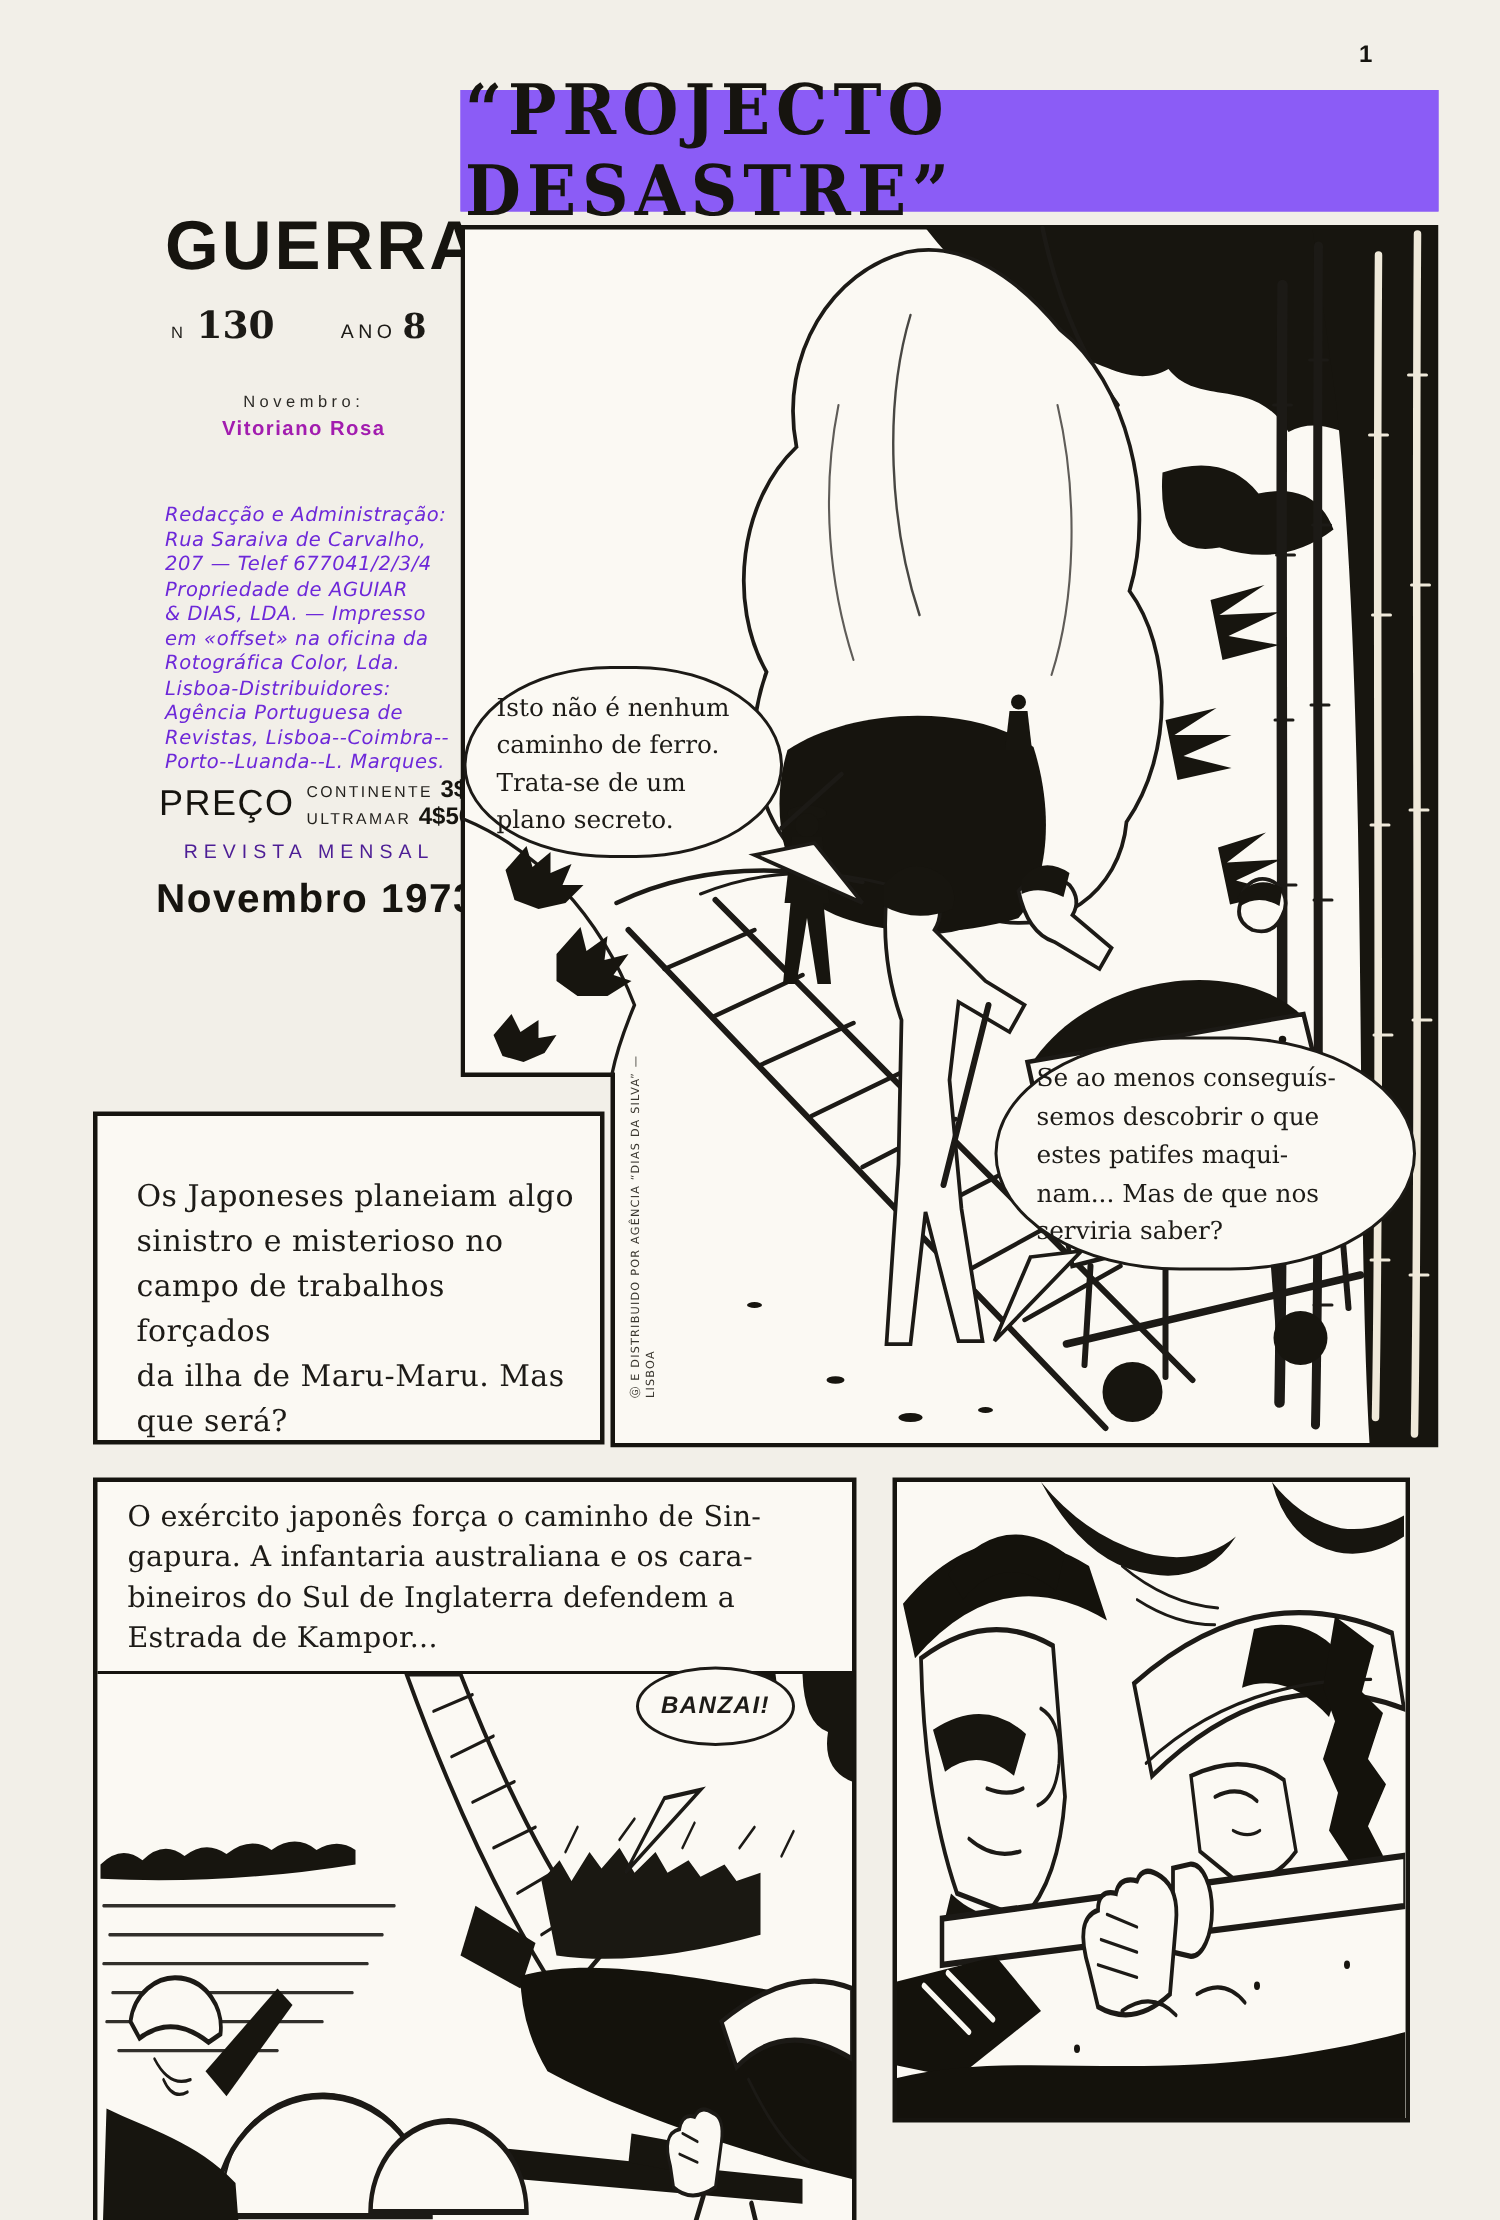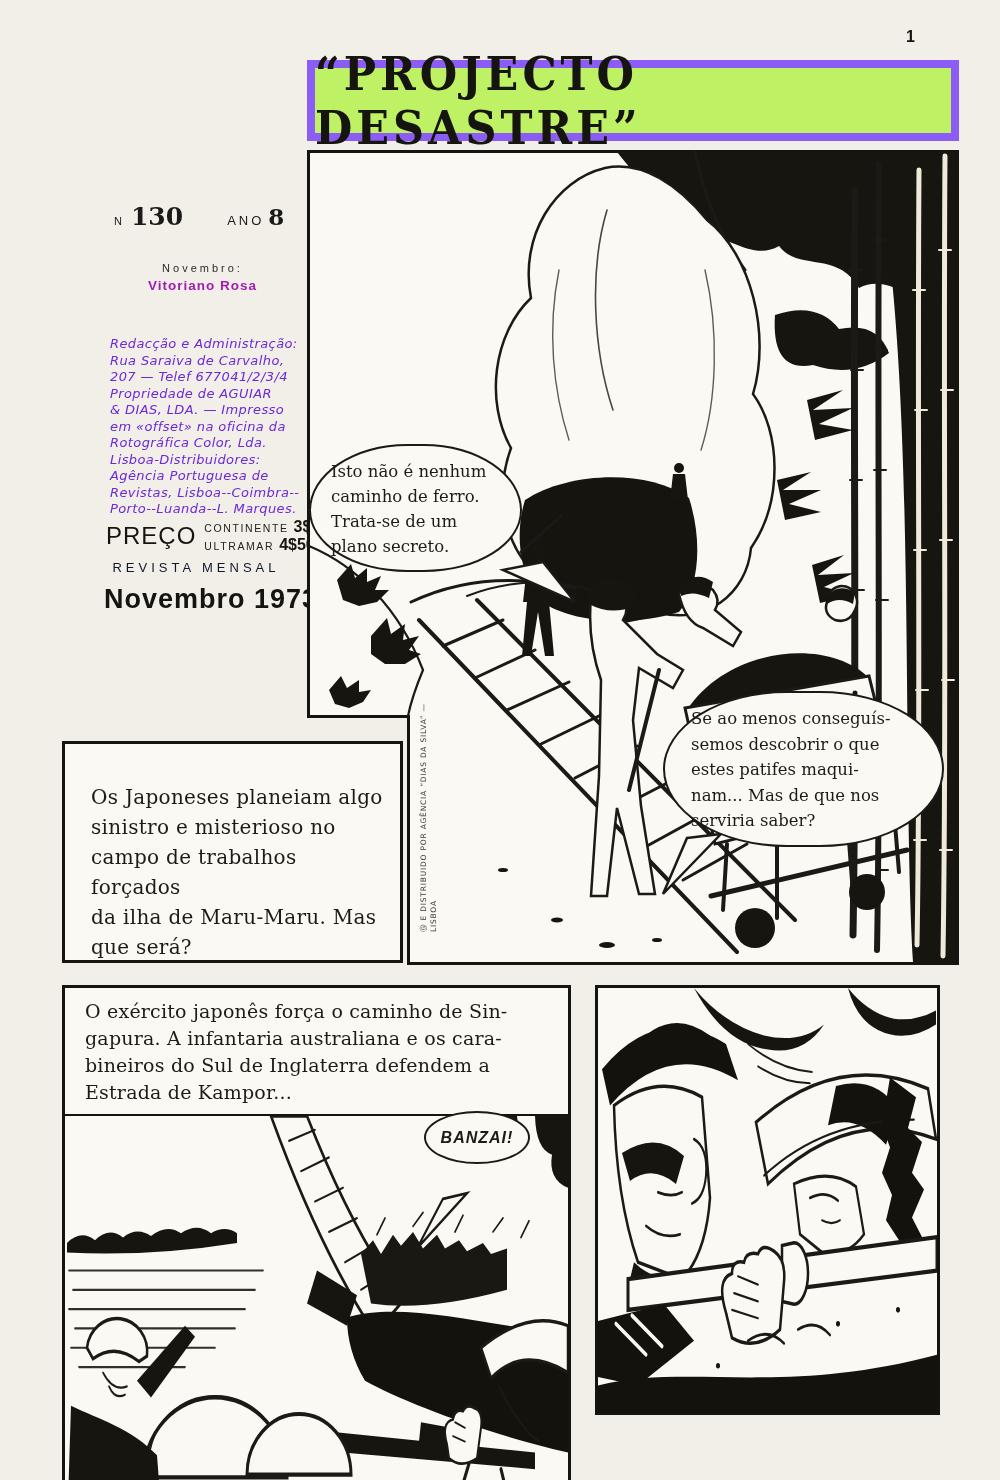"“PROJECTO DESASTRE”" .title-box { background: #bef264 -> #8b5cf6; border: 8px solid #8b5cf6 -> 3px solid #8b5cf6 }
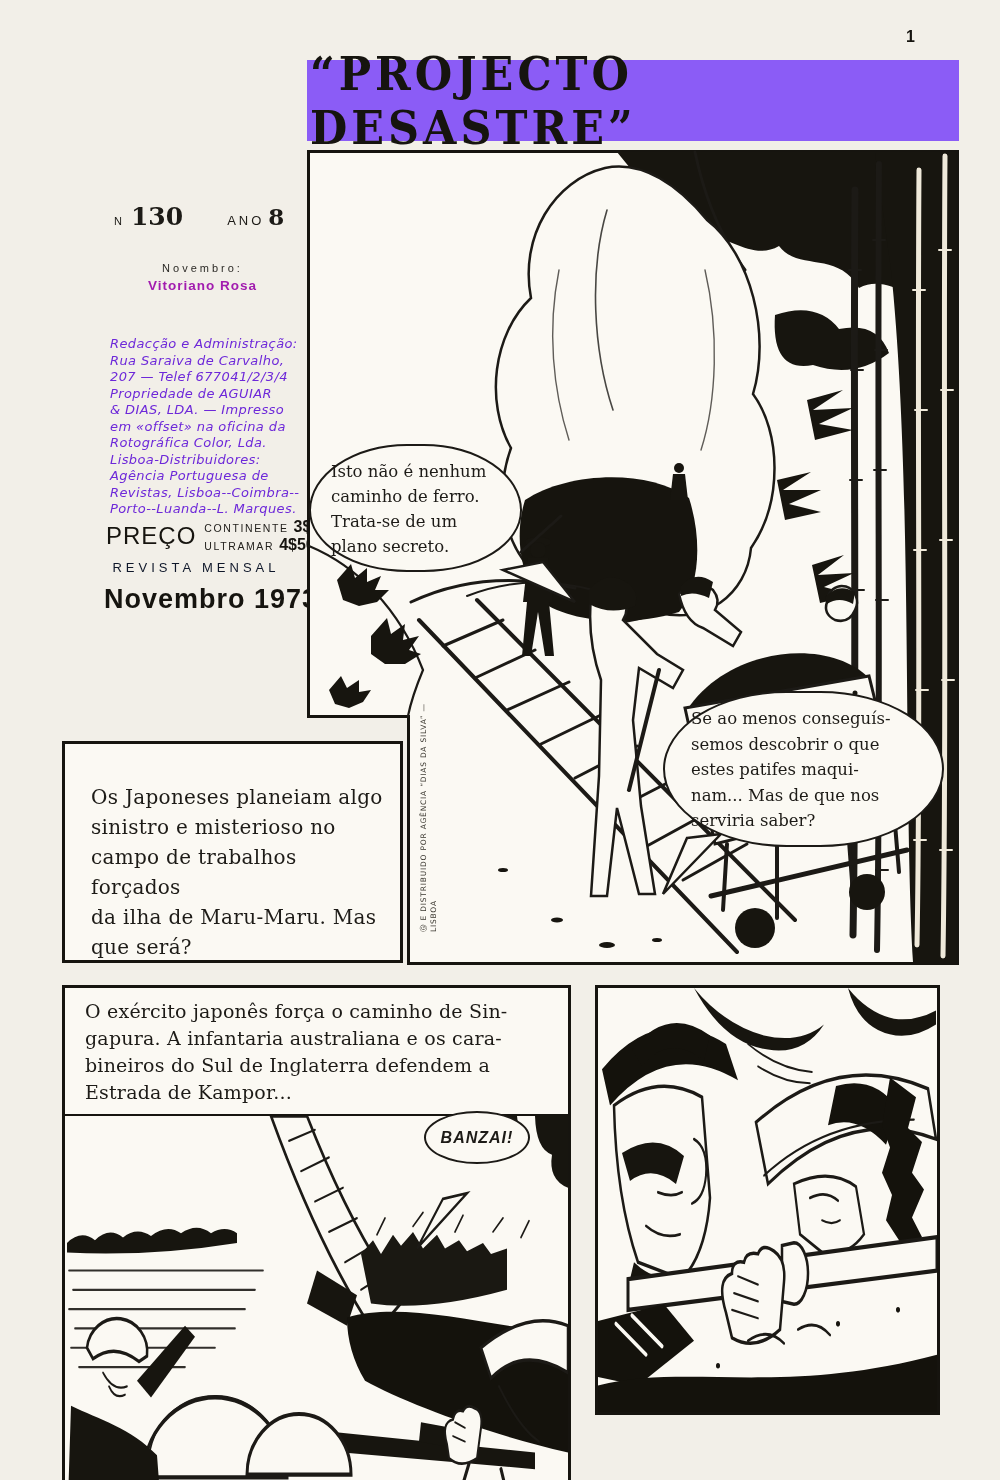"GUERRA" div.abs { html: none -> <div>GUERRA</div> }
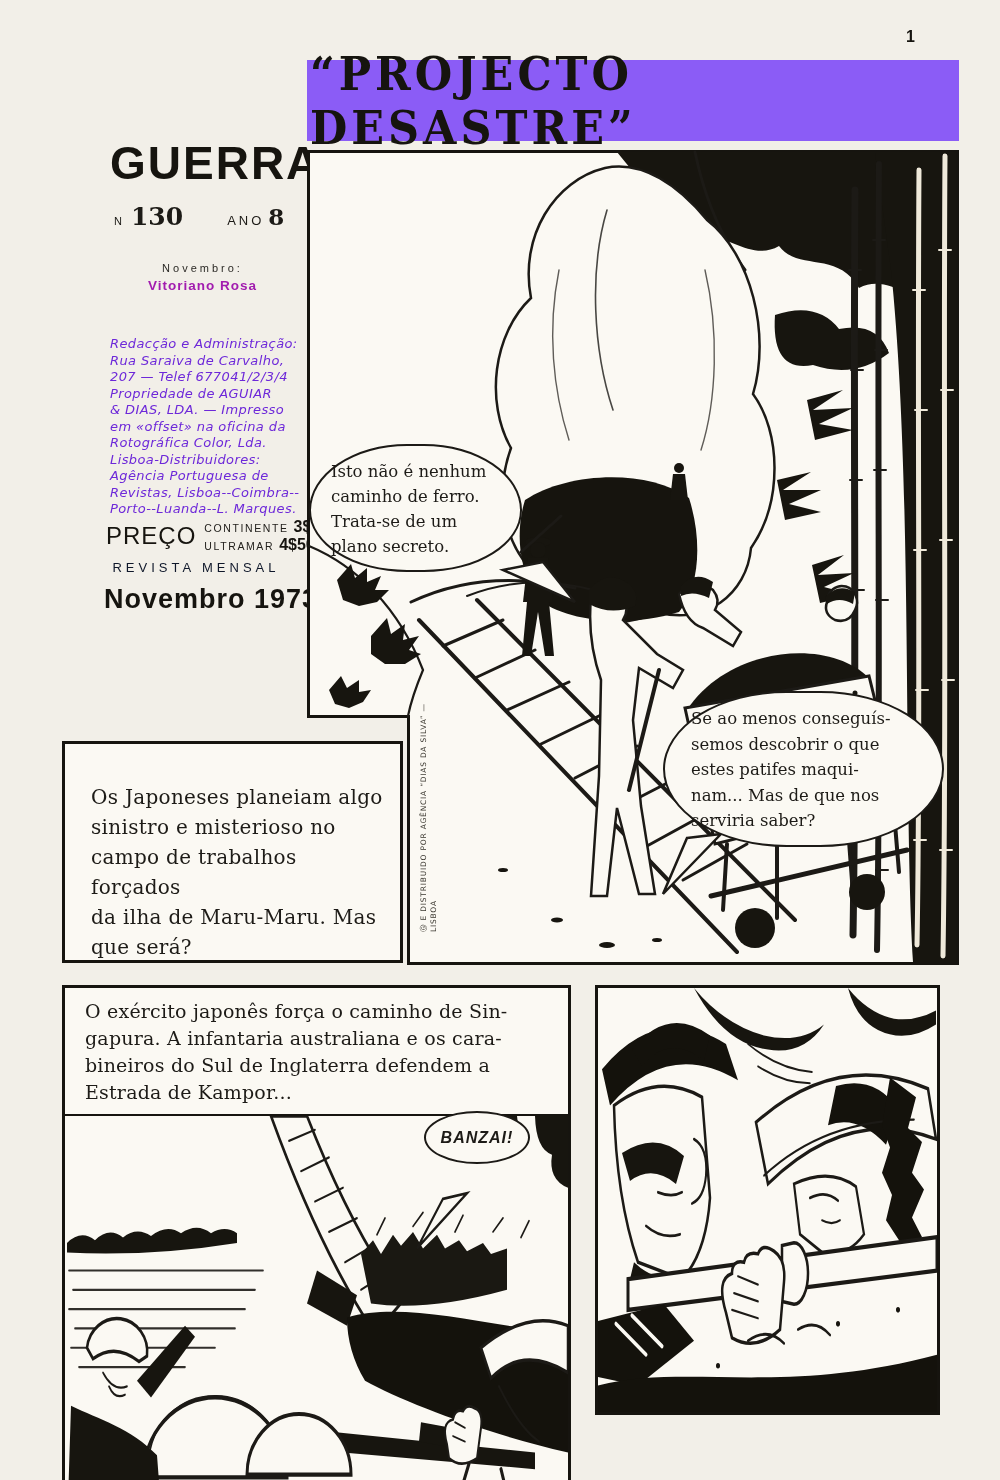"REVISTA MENSAL" .periodicity { color: #0f172a -> #4c1d95; left: 96px -> 106px }
